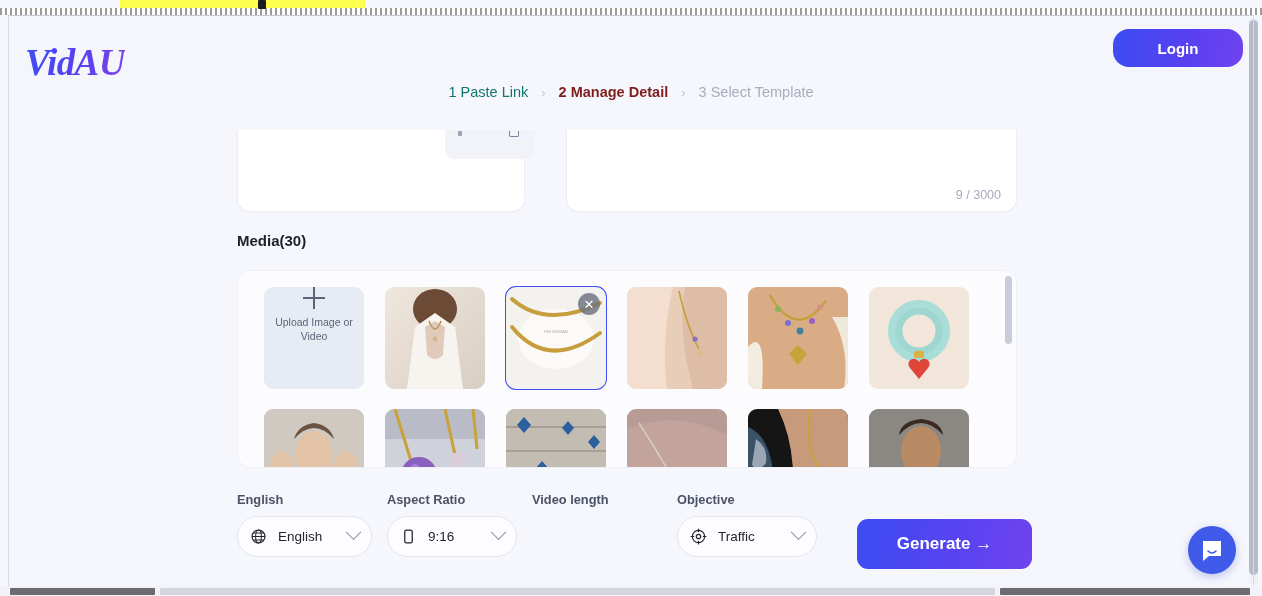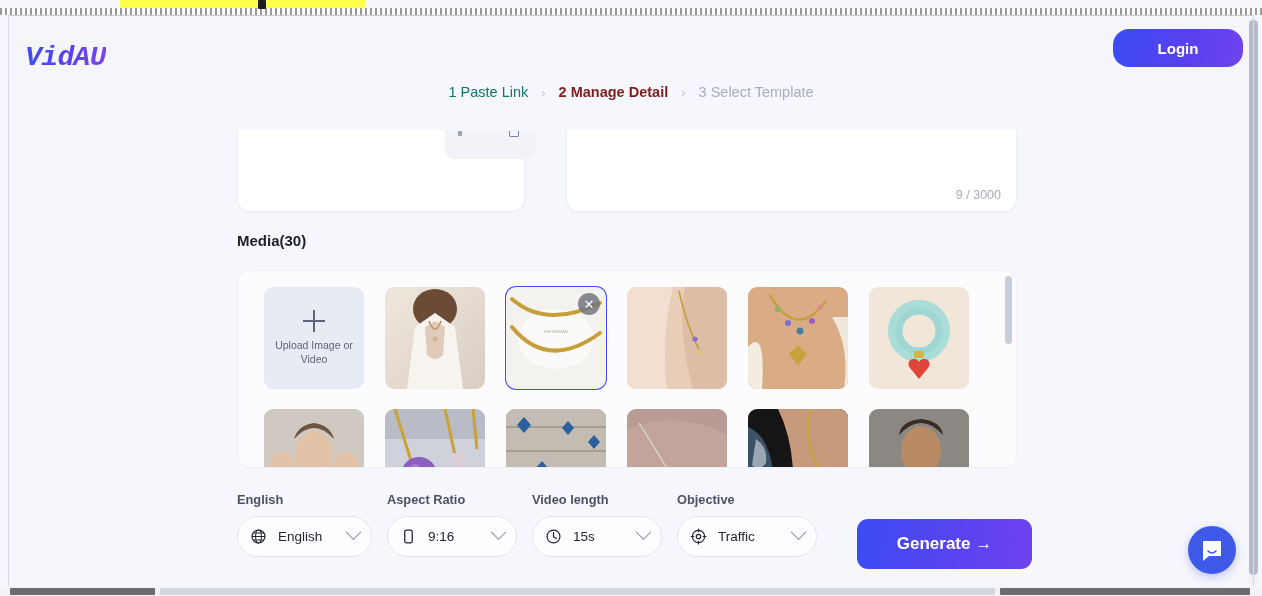"VidAU" .logo { font-family: Liberation Mono, monospace -> Liberation Serif, serif; font-size: 28px -> 37px }
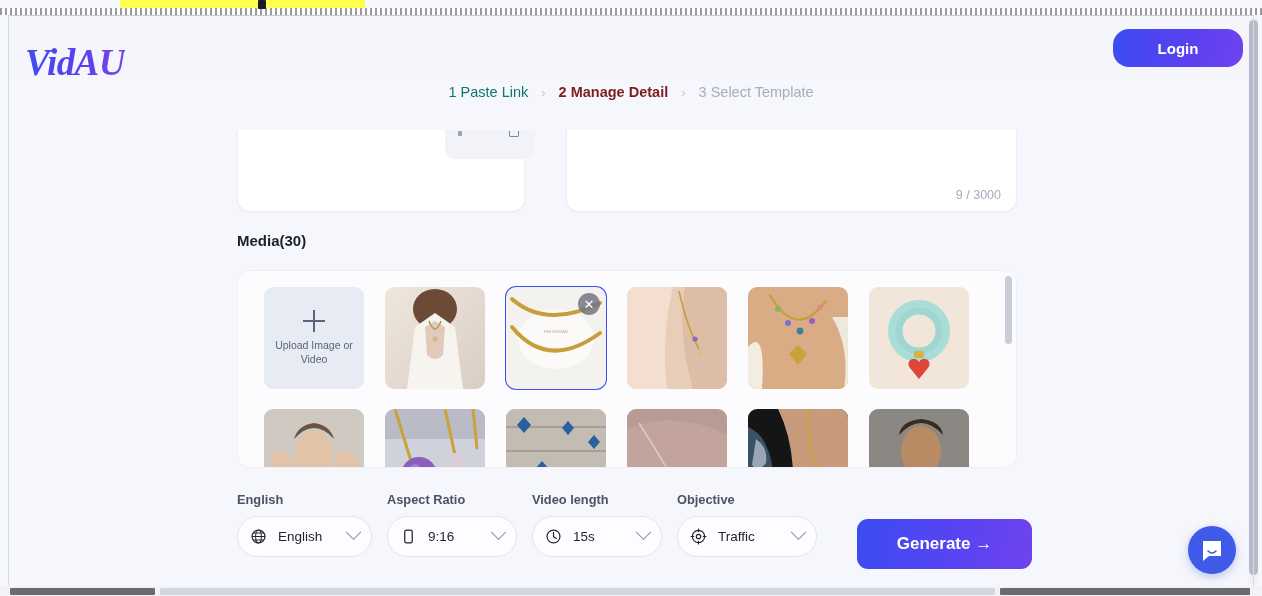"Upload Image or Video" .upload-tile { justify-content: center -> none }
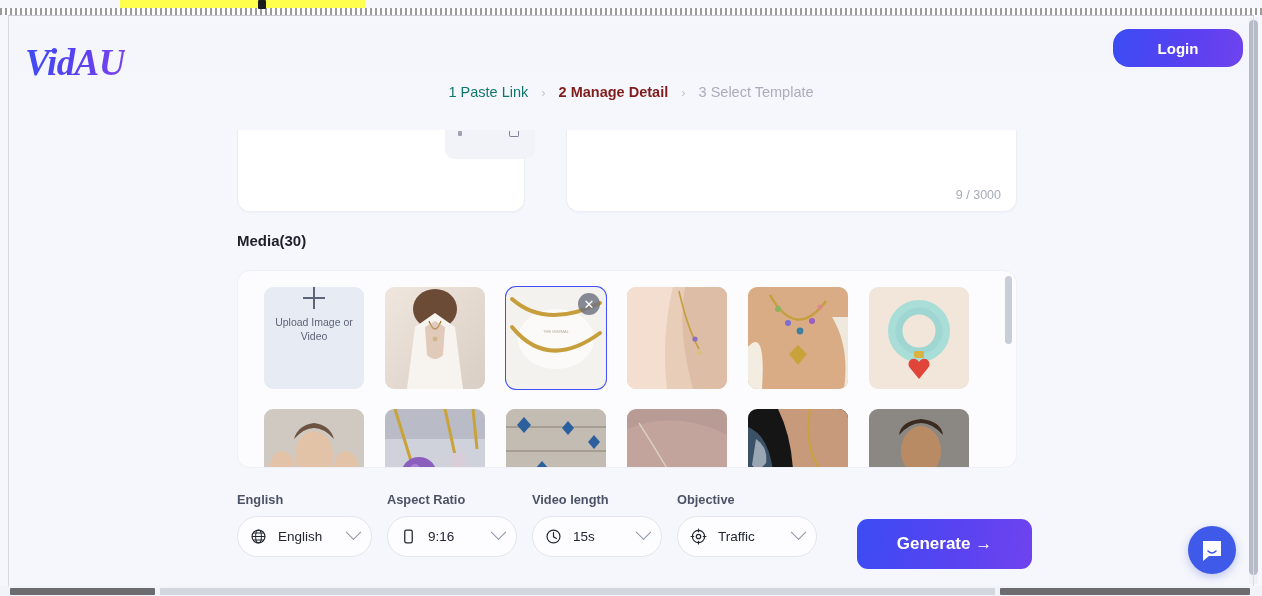"15s" div.ctrl-select { html: <div> <svg> <circle></circle> <path></path> </svg> <span>15s</span> <span></span> </div> -> none }
